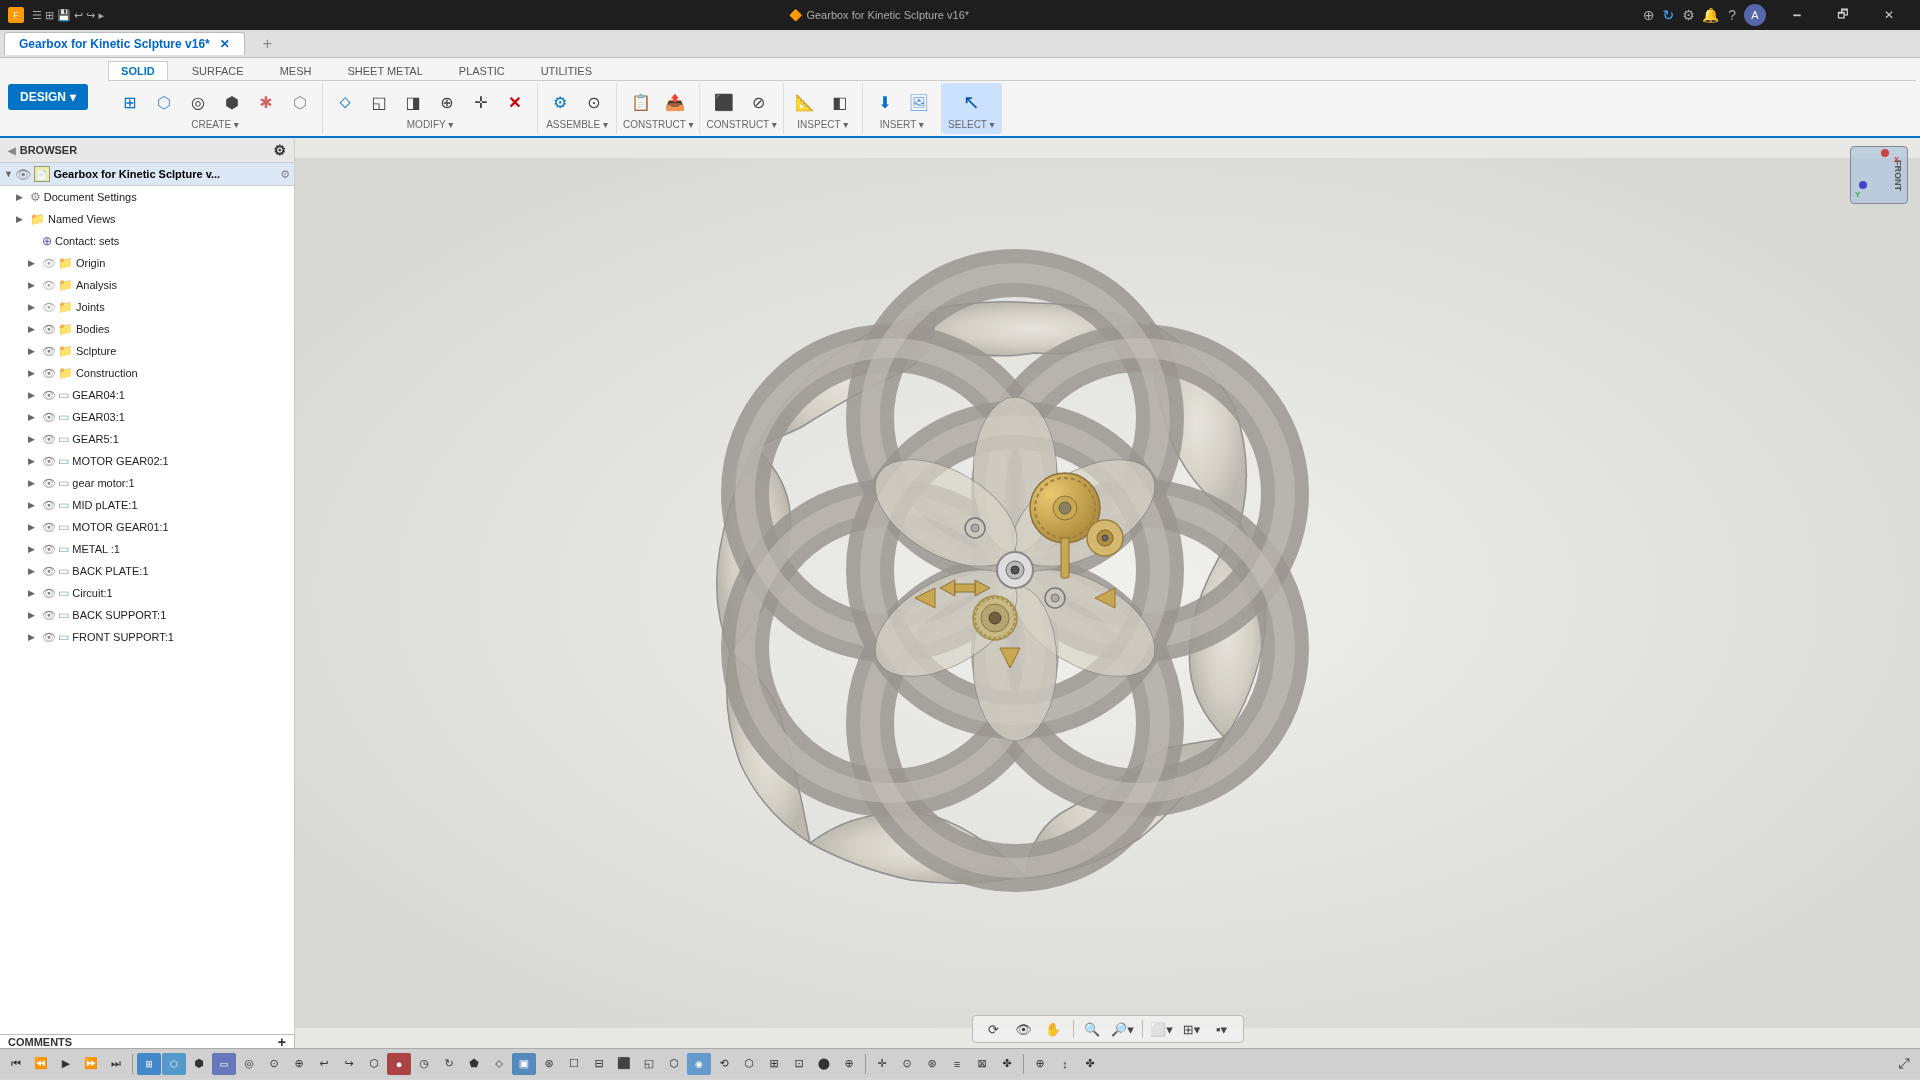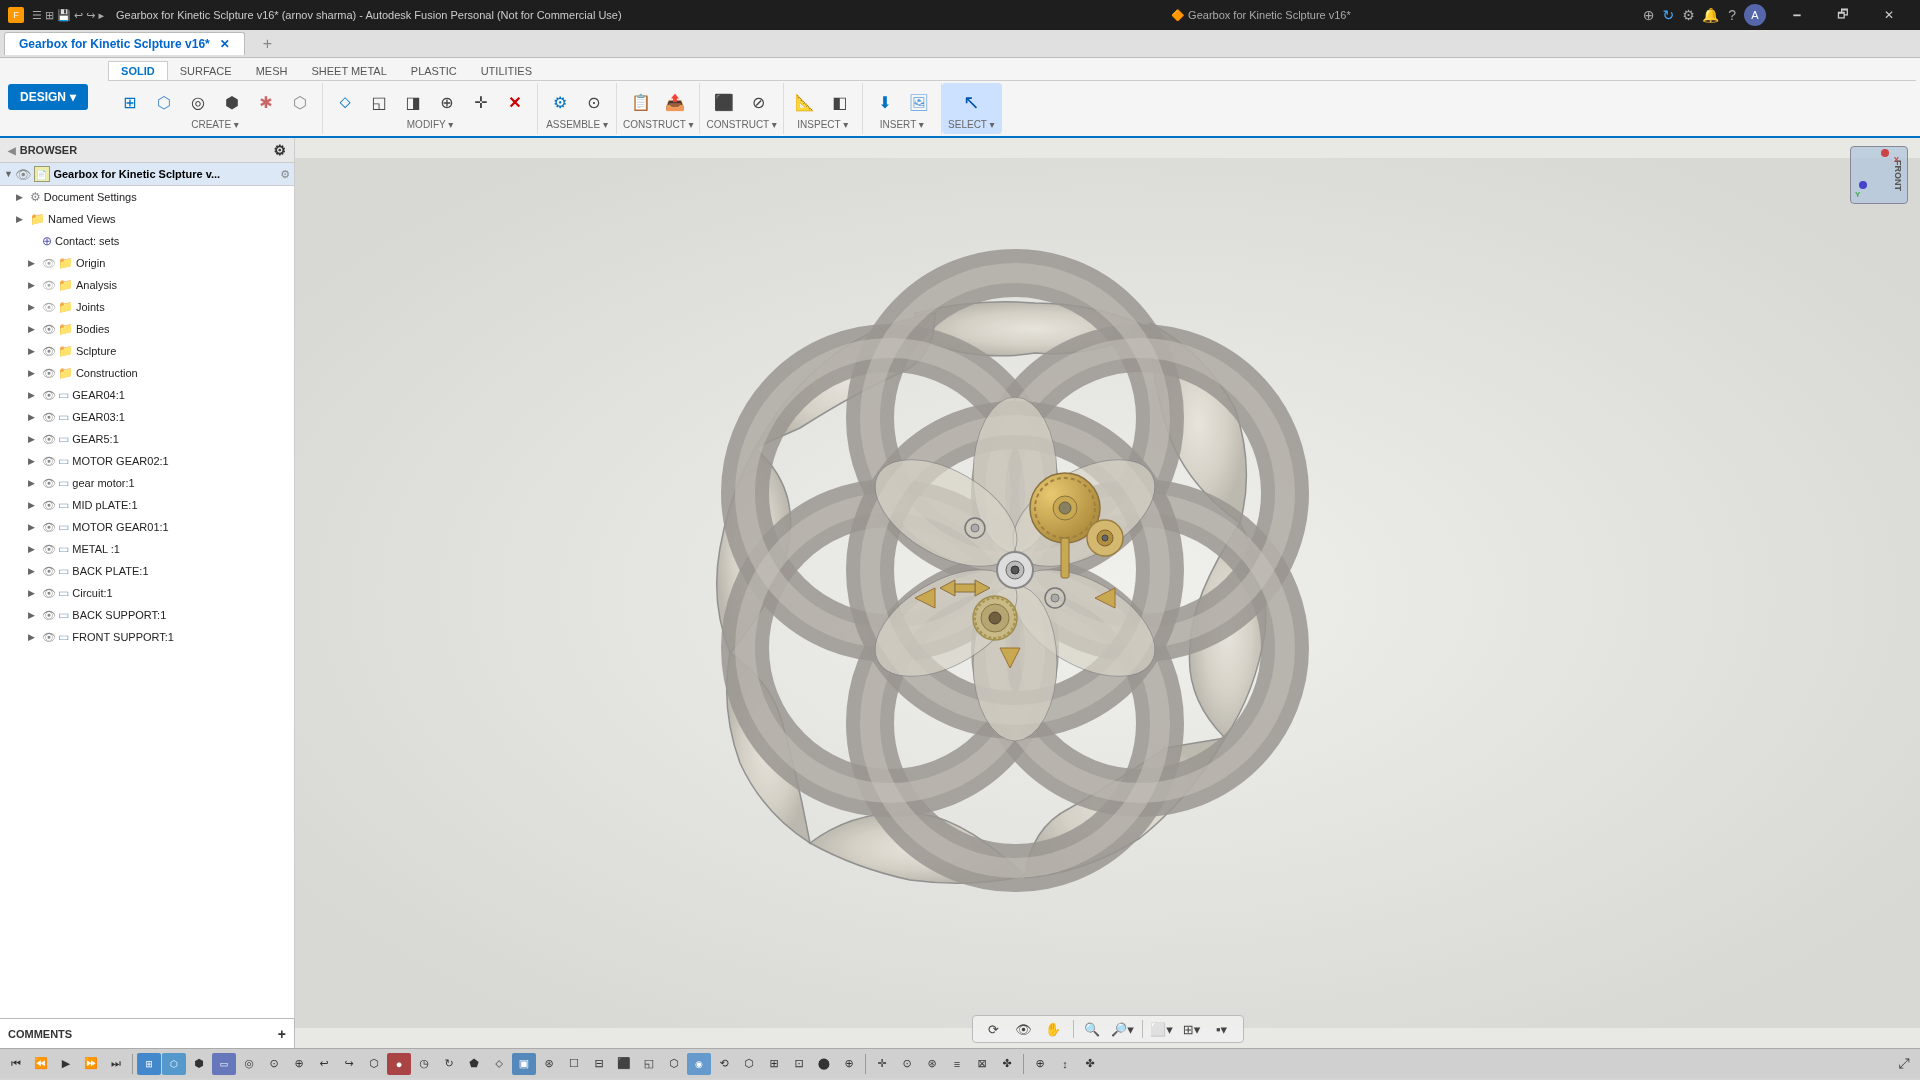"Gearbox for Kinetic Sclpture v16* (arnov" span.title-text { html: <span>Gearbox for Kinetic Sclpture v16* (arnov sharma) - Autodesk Fusion Personal (Not for Commercial Use)</span> -> none }
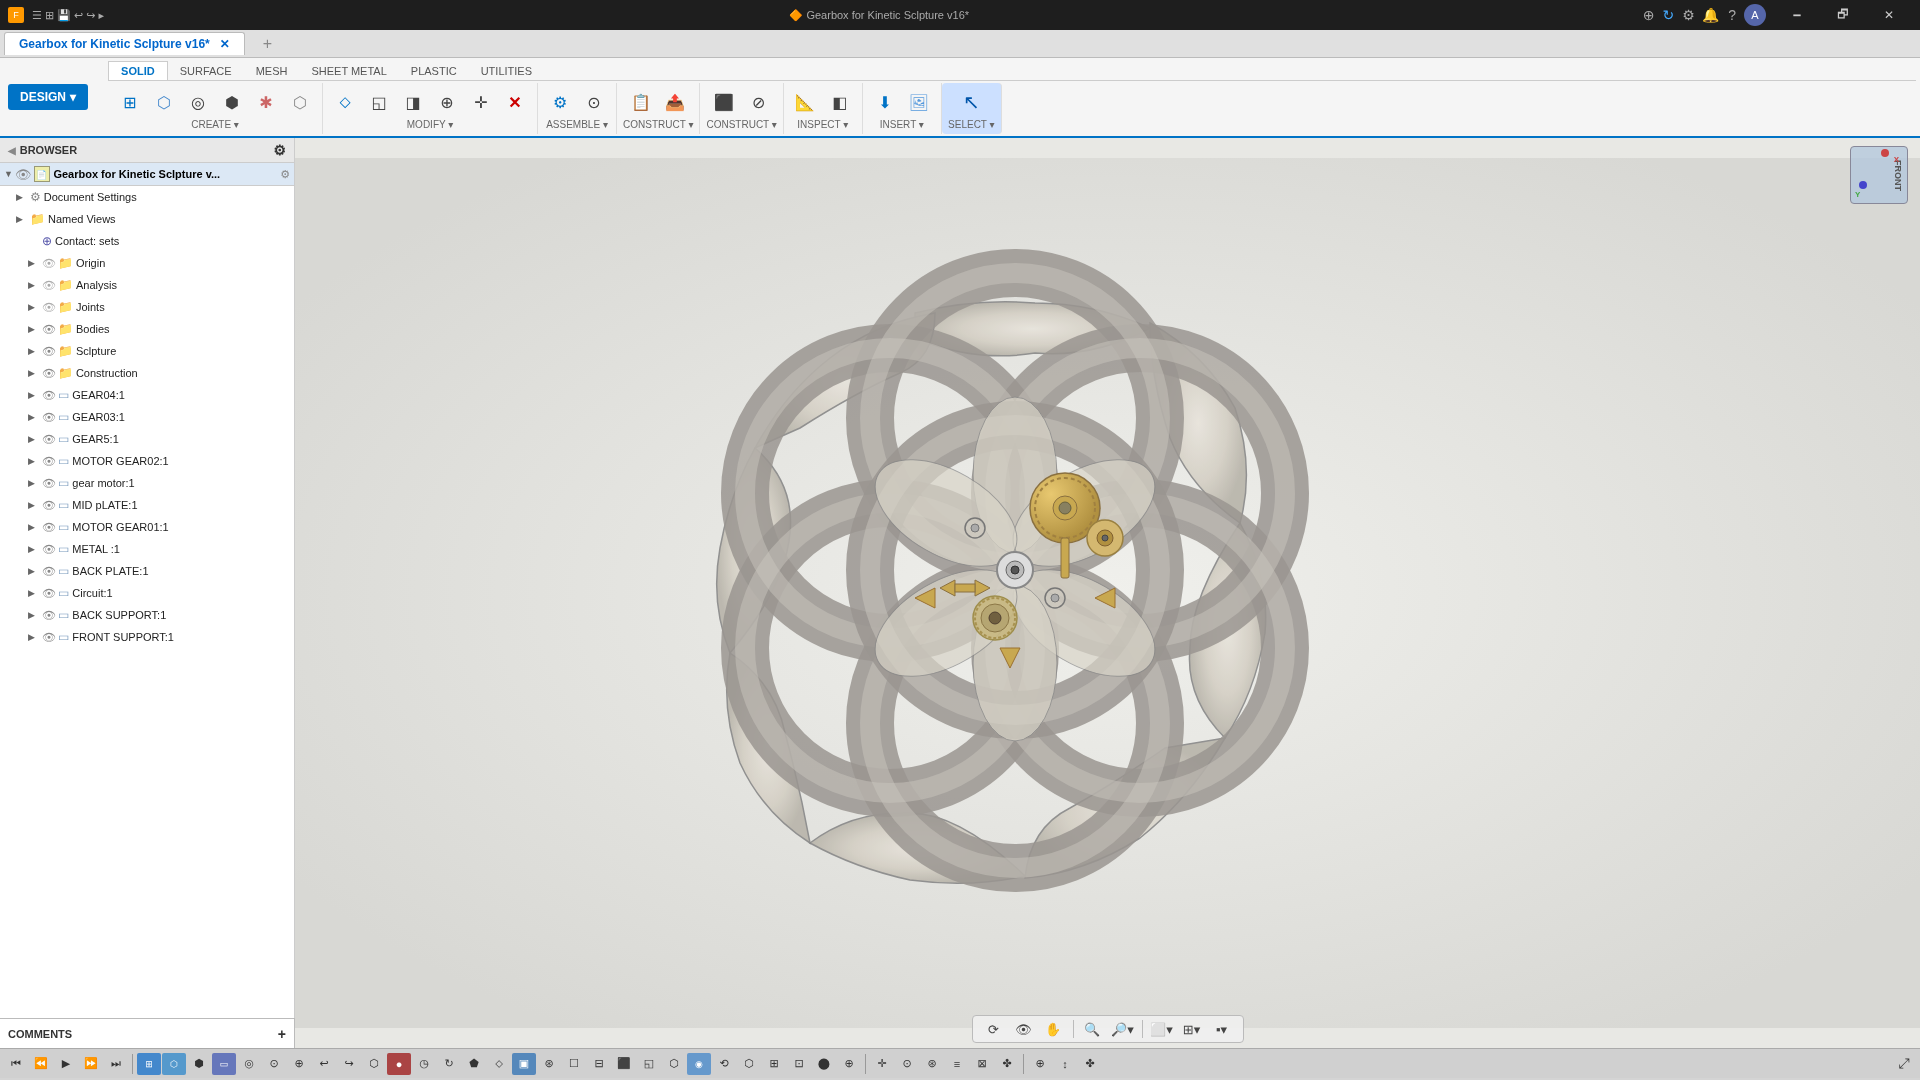"SOLID" div { gap: 0 -> 12px }
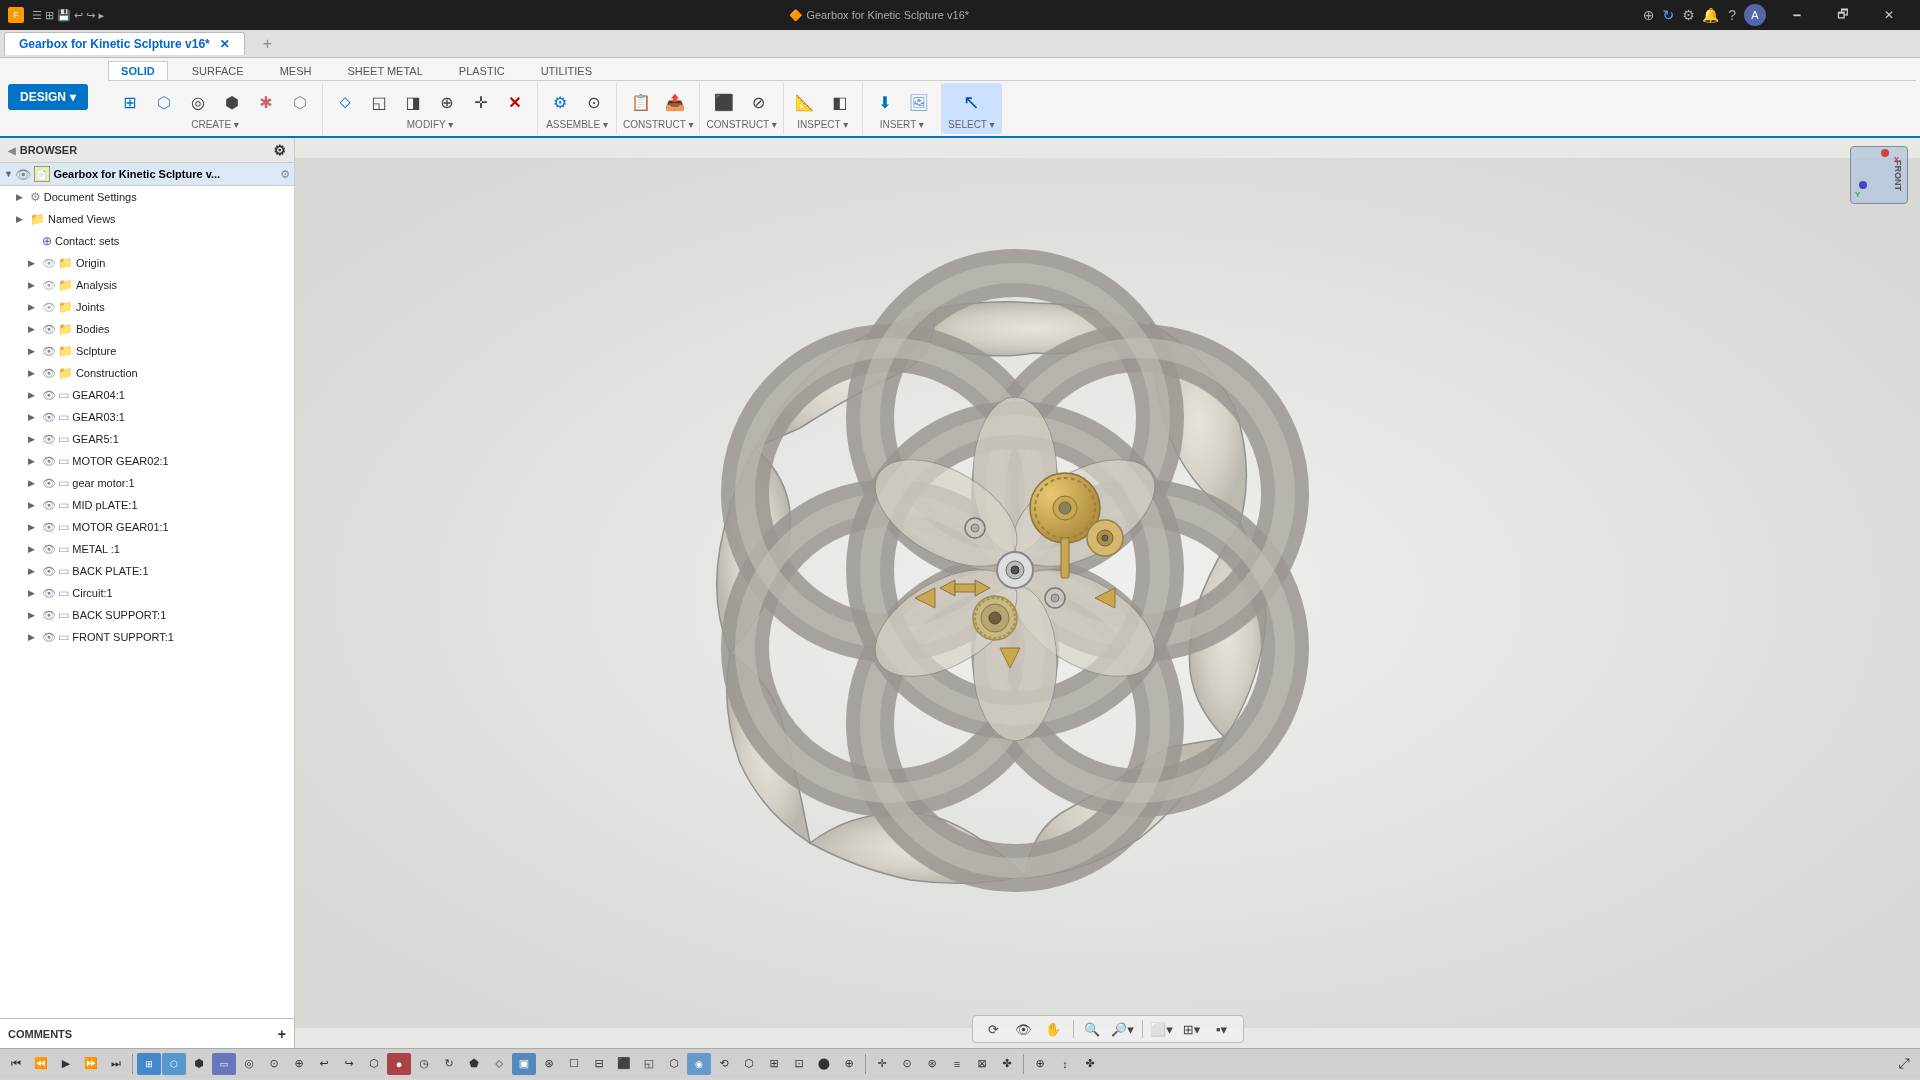"COMMENTS" div { height: 30px -> 14px }
